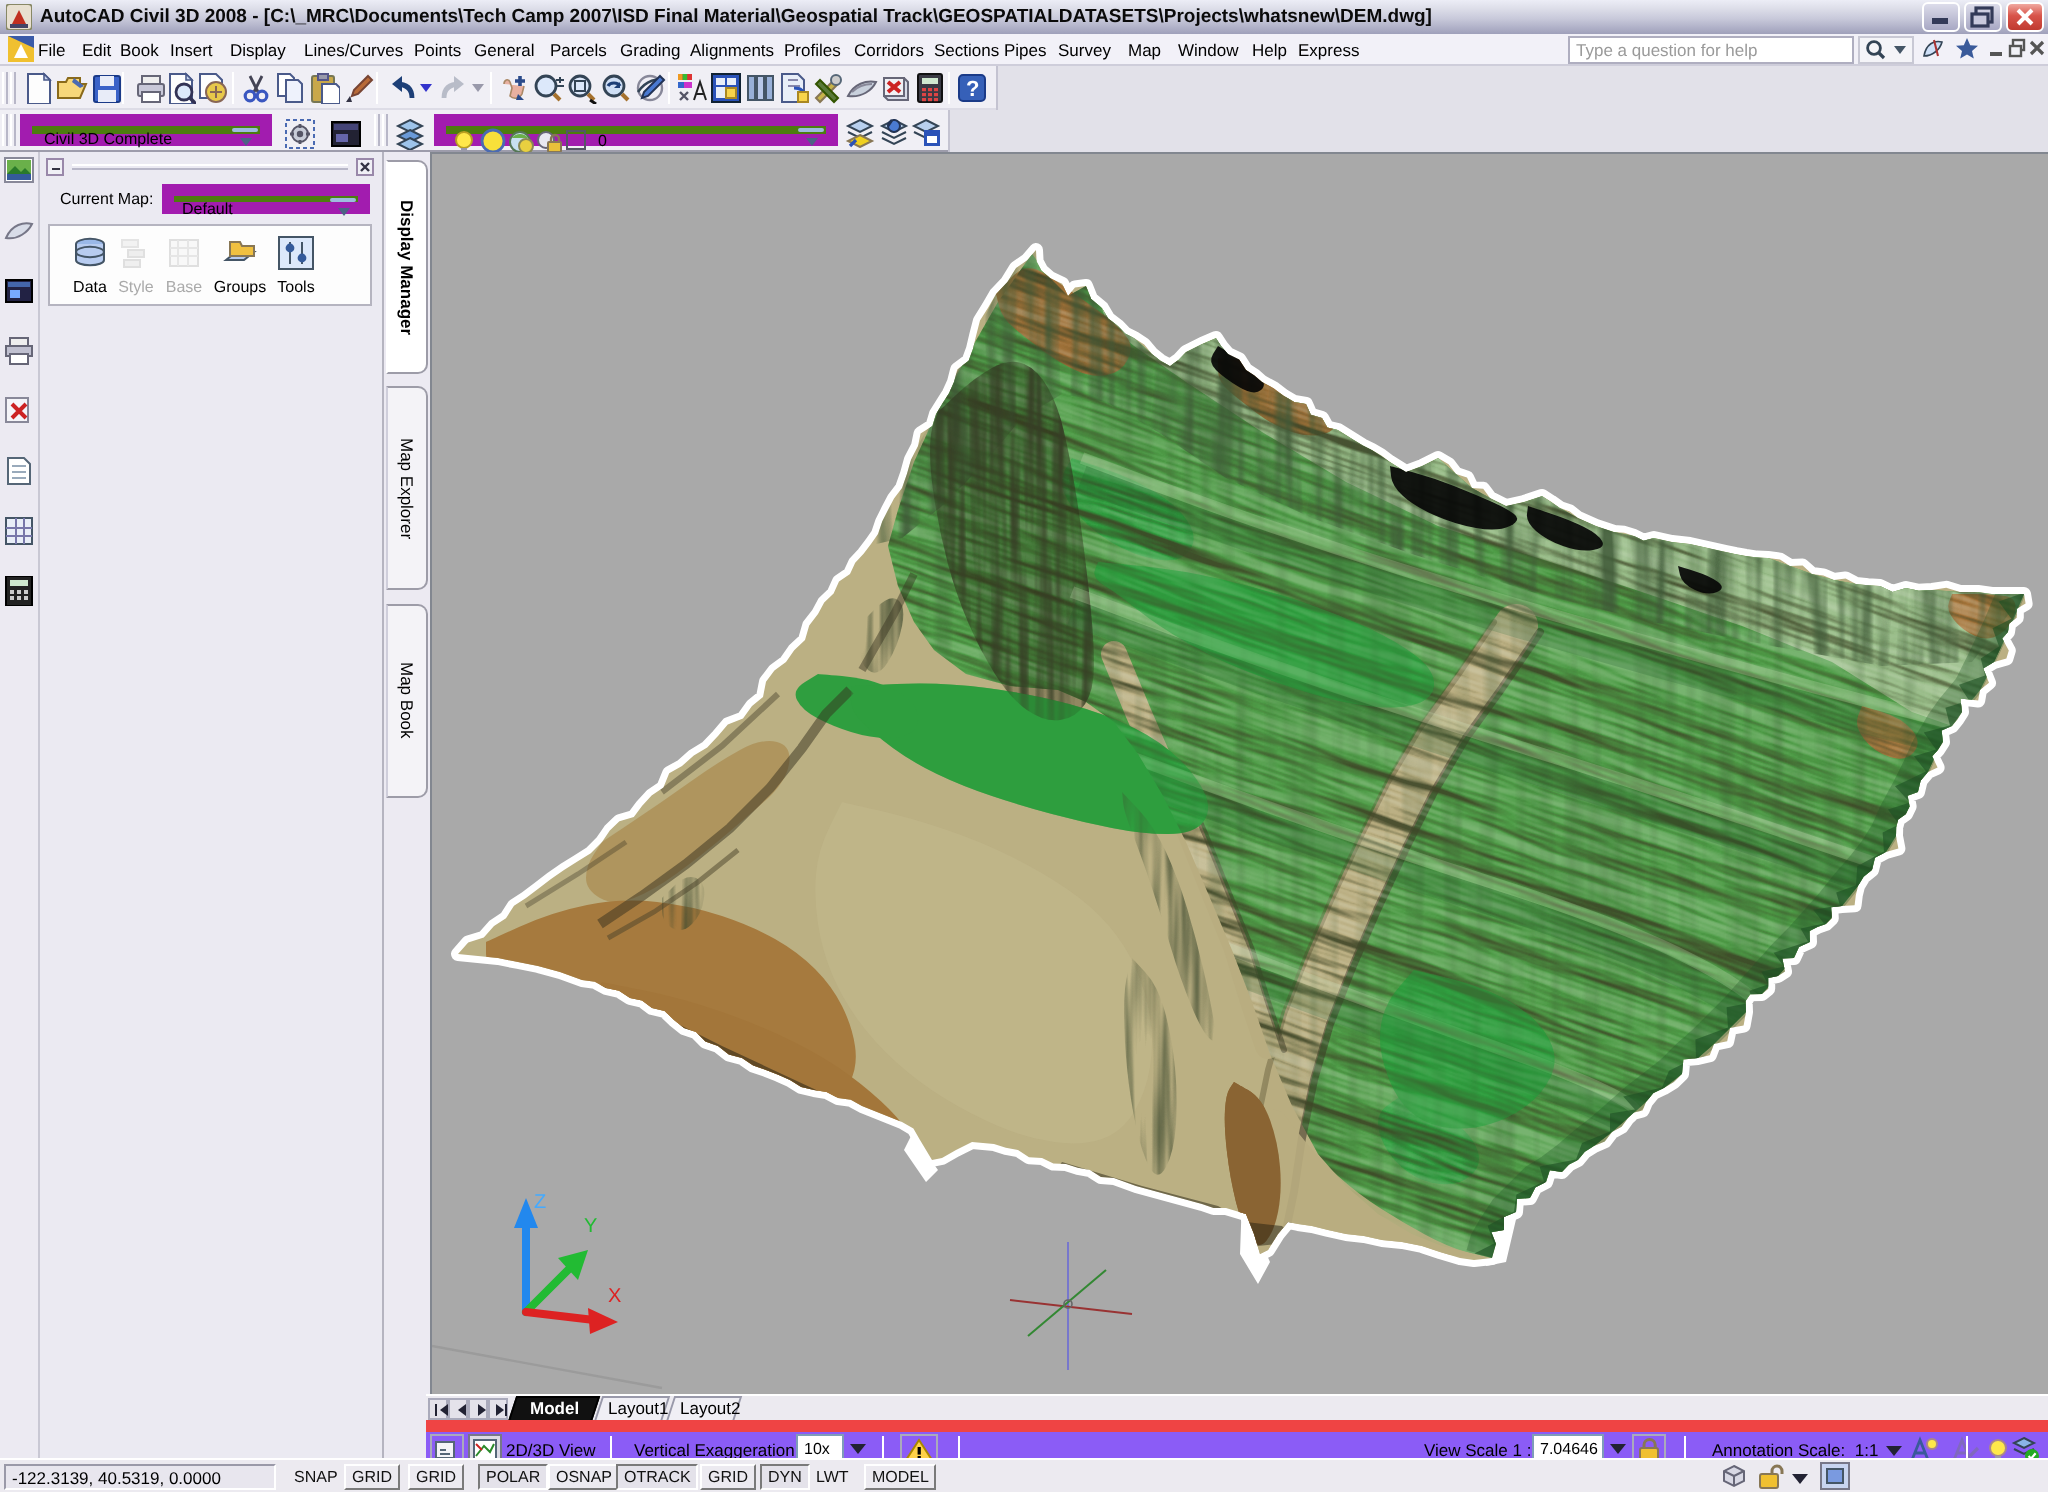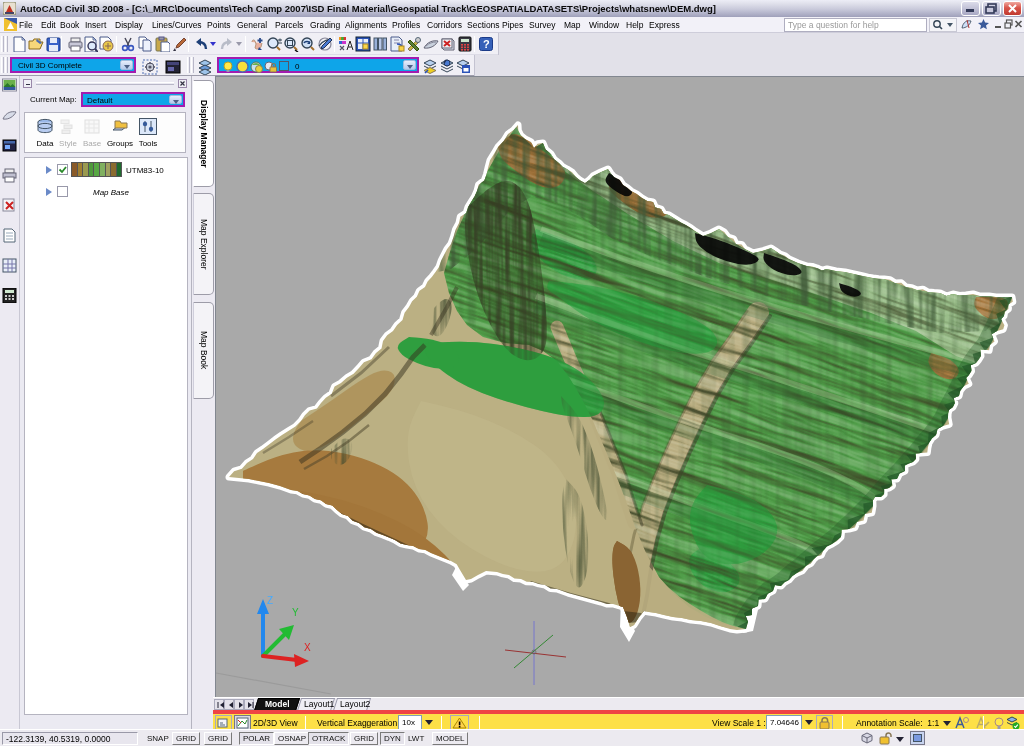"Civil 3D Complete" .combo { background: #0ea5e9 -> #4d7c0f; border: 2px solid #a21caf -> 6px solid #a21caf }
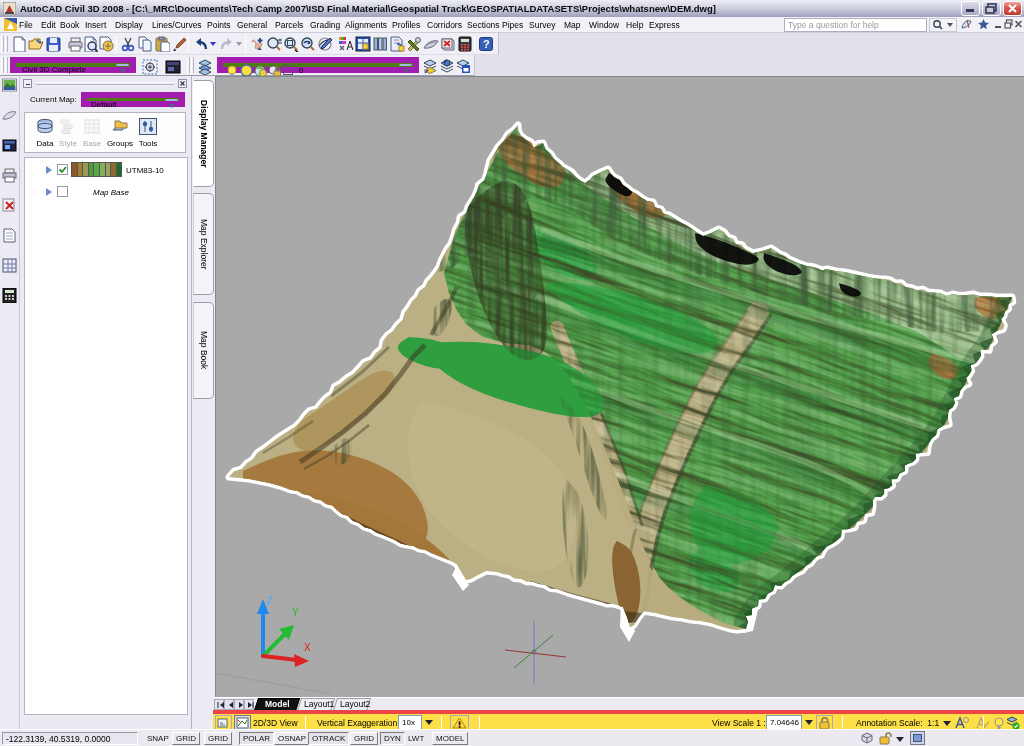"UTM83-10" div.abs { html: <div> <div></div> <div><svg> <path></path> </svg></div> <div></div> <div></div> <div></div> <div></div> <div></div> <div></div> <div></div> <div></div> <div></div> <span>UTM83-10</span> <div></div> <div></div> <span>Map Base</span> </div> -> none }
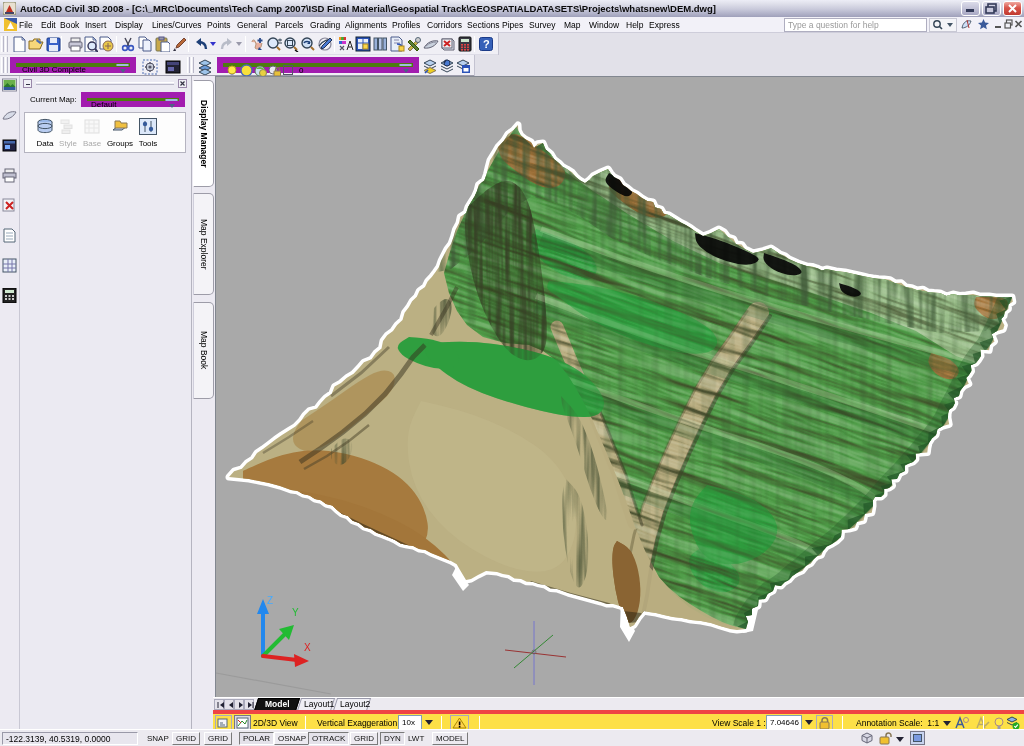"2D/3D View" #stat { background: #fde047 -> #8b5cf6; border-top: 4px solid #ef4444 -> 6px solid #ef4444 }
